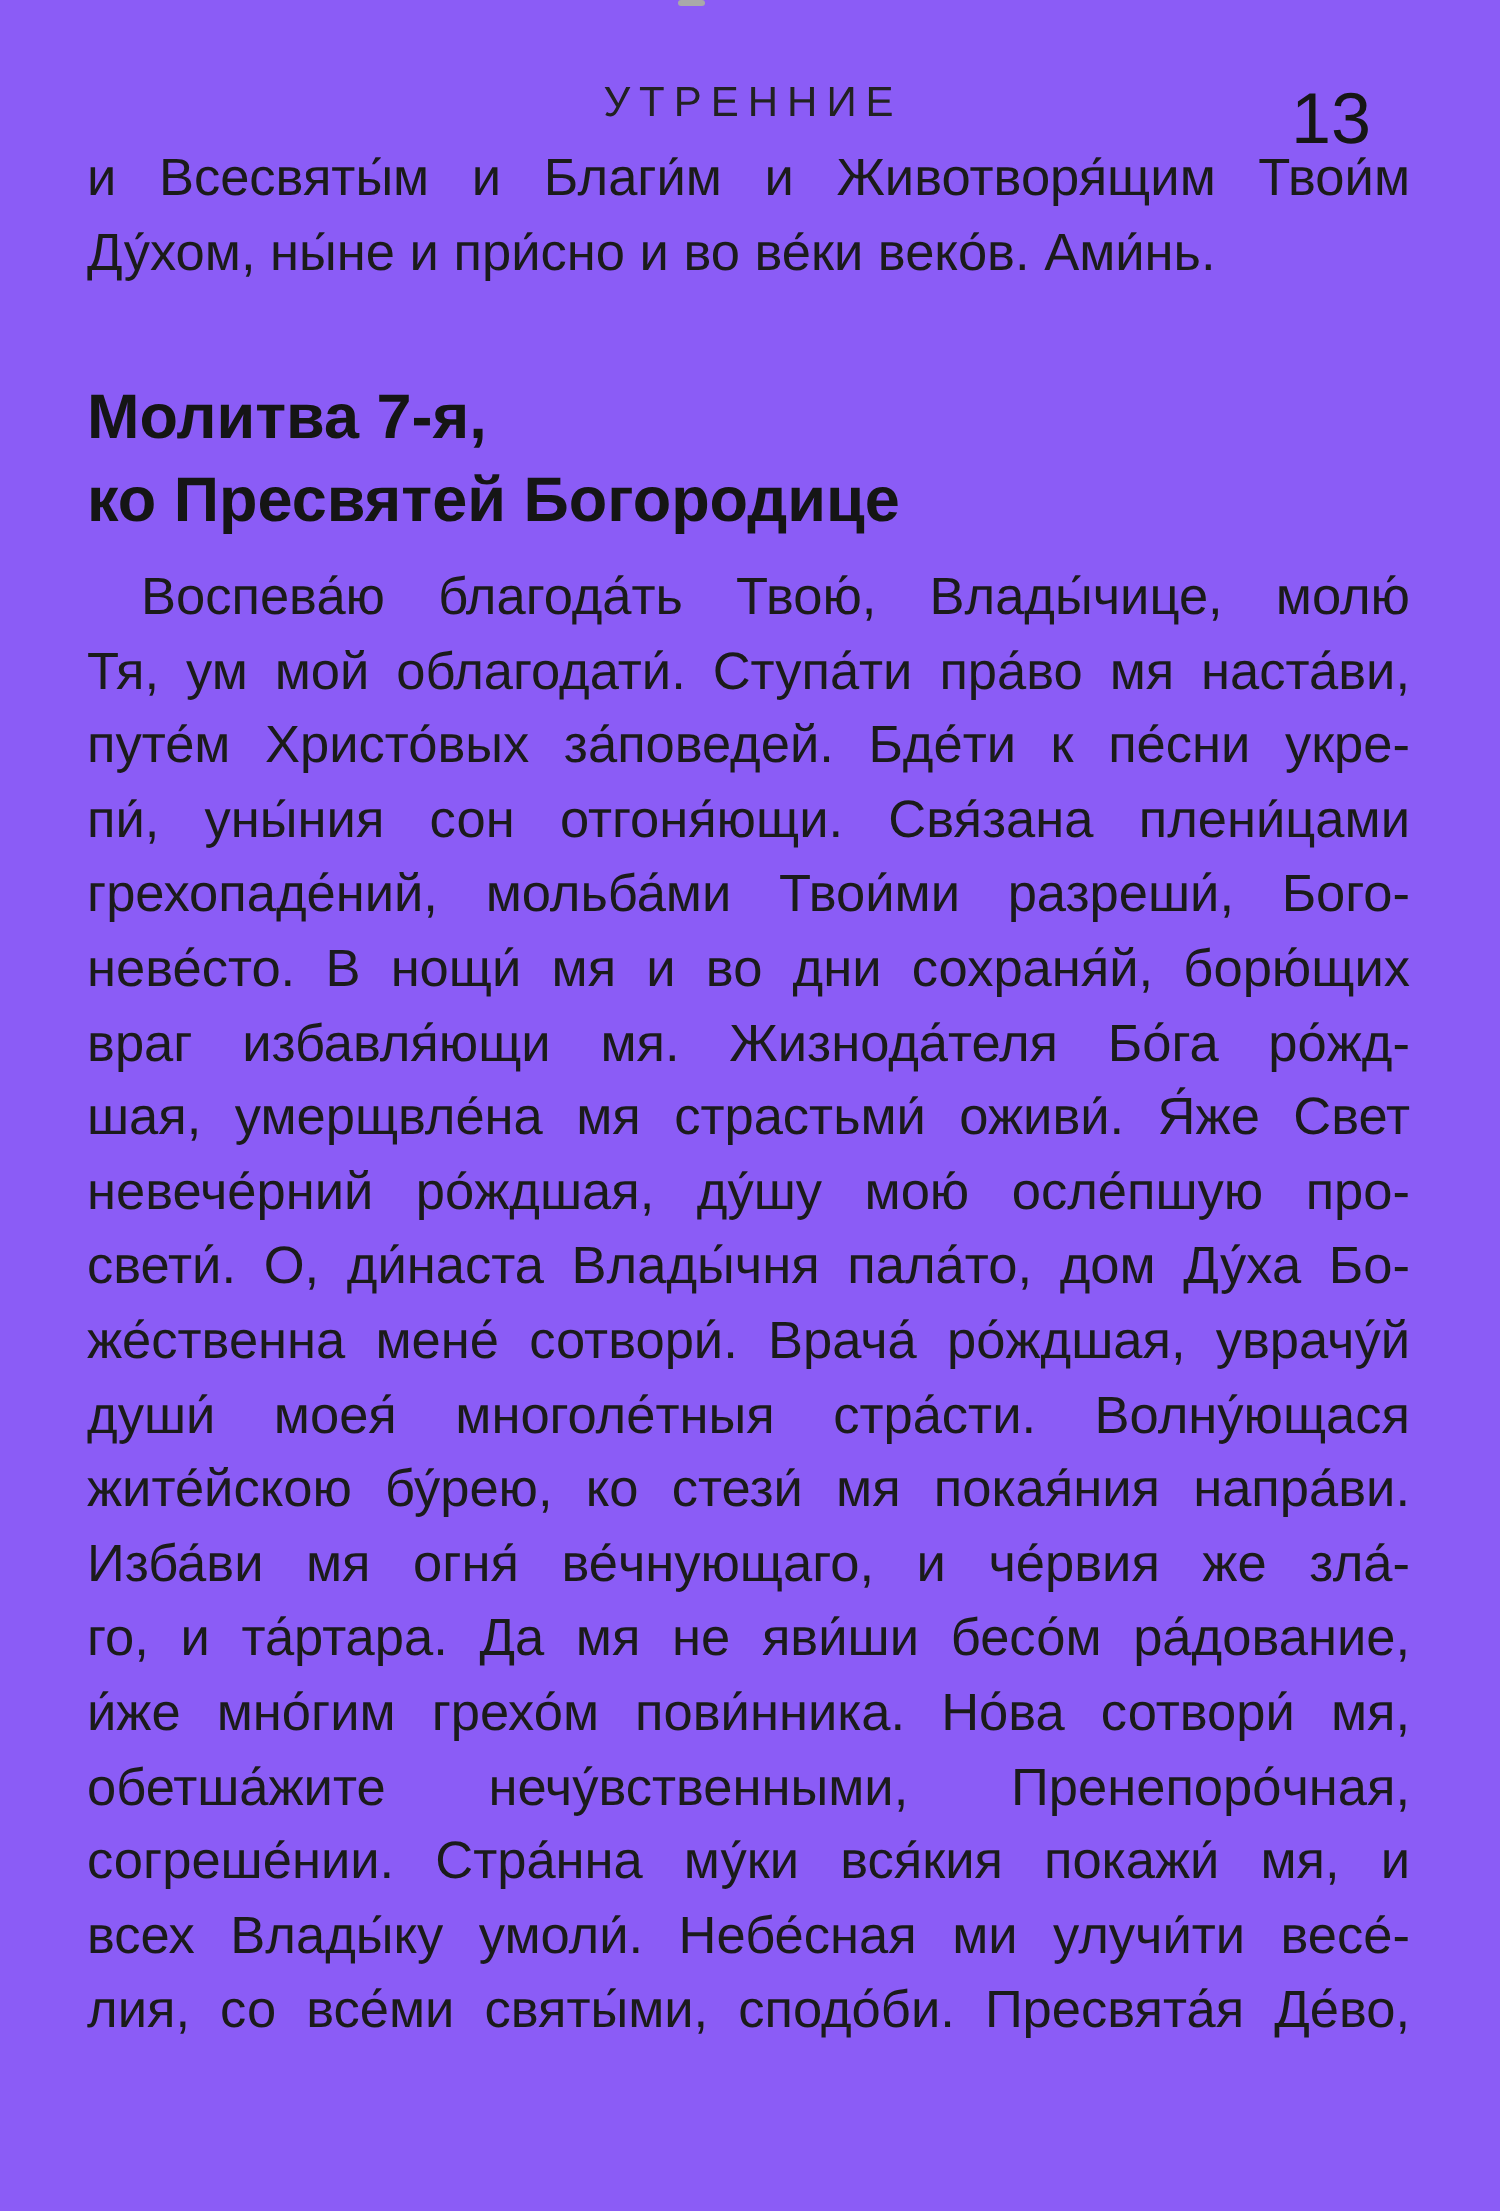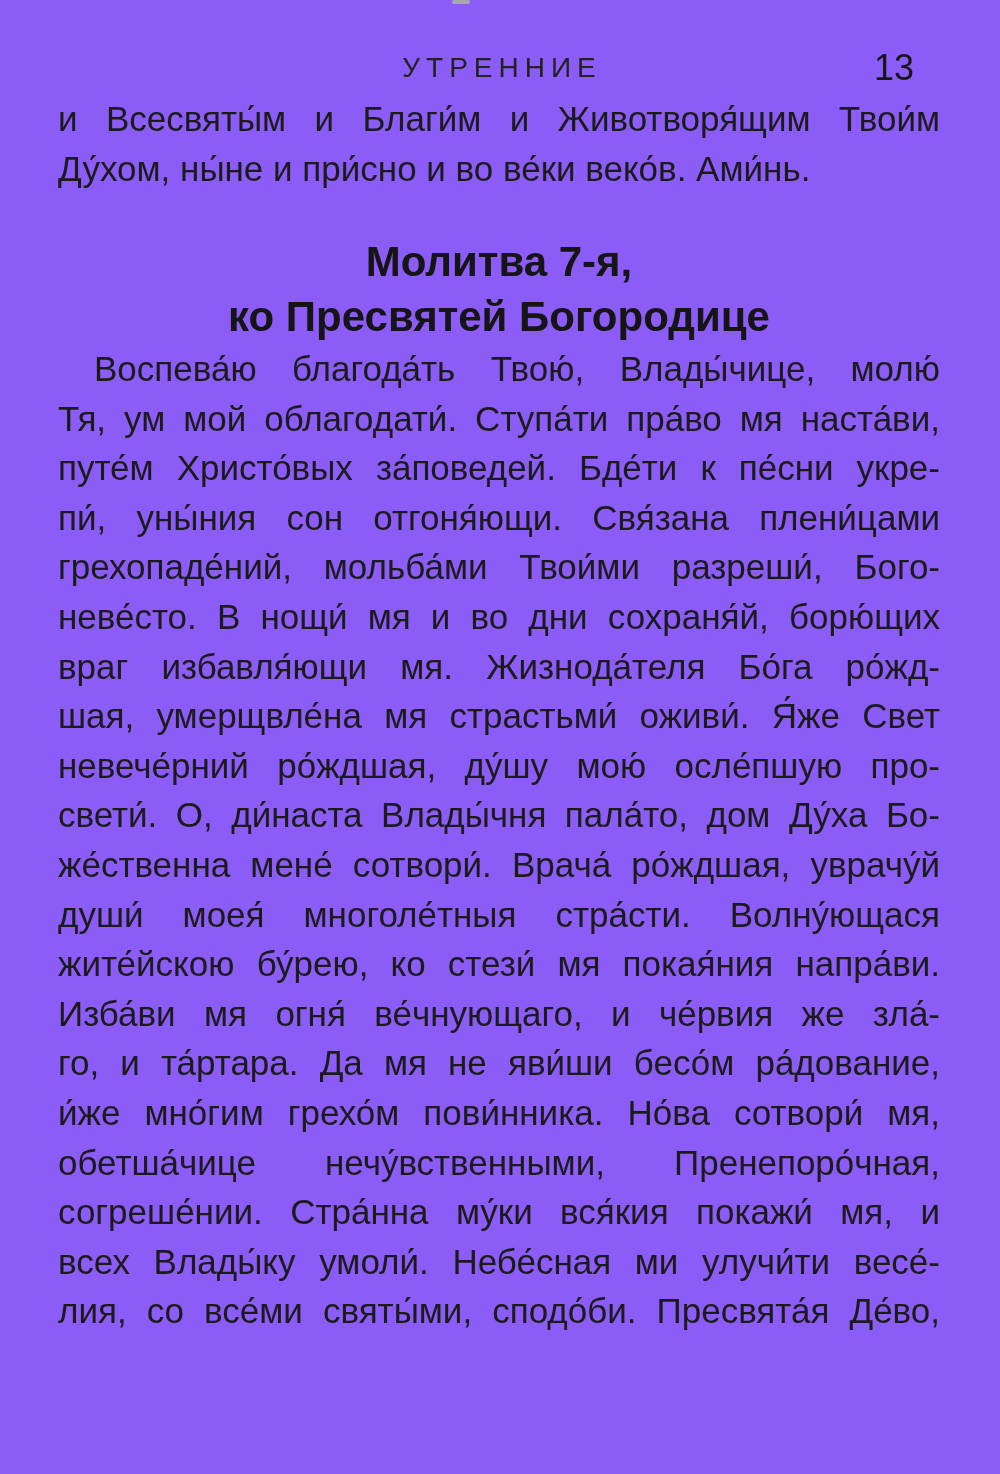"13" .page-number { font-size: 36px -> 48px; top: 48px -> 60px }
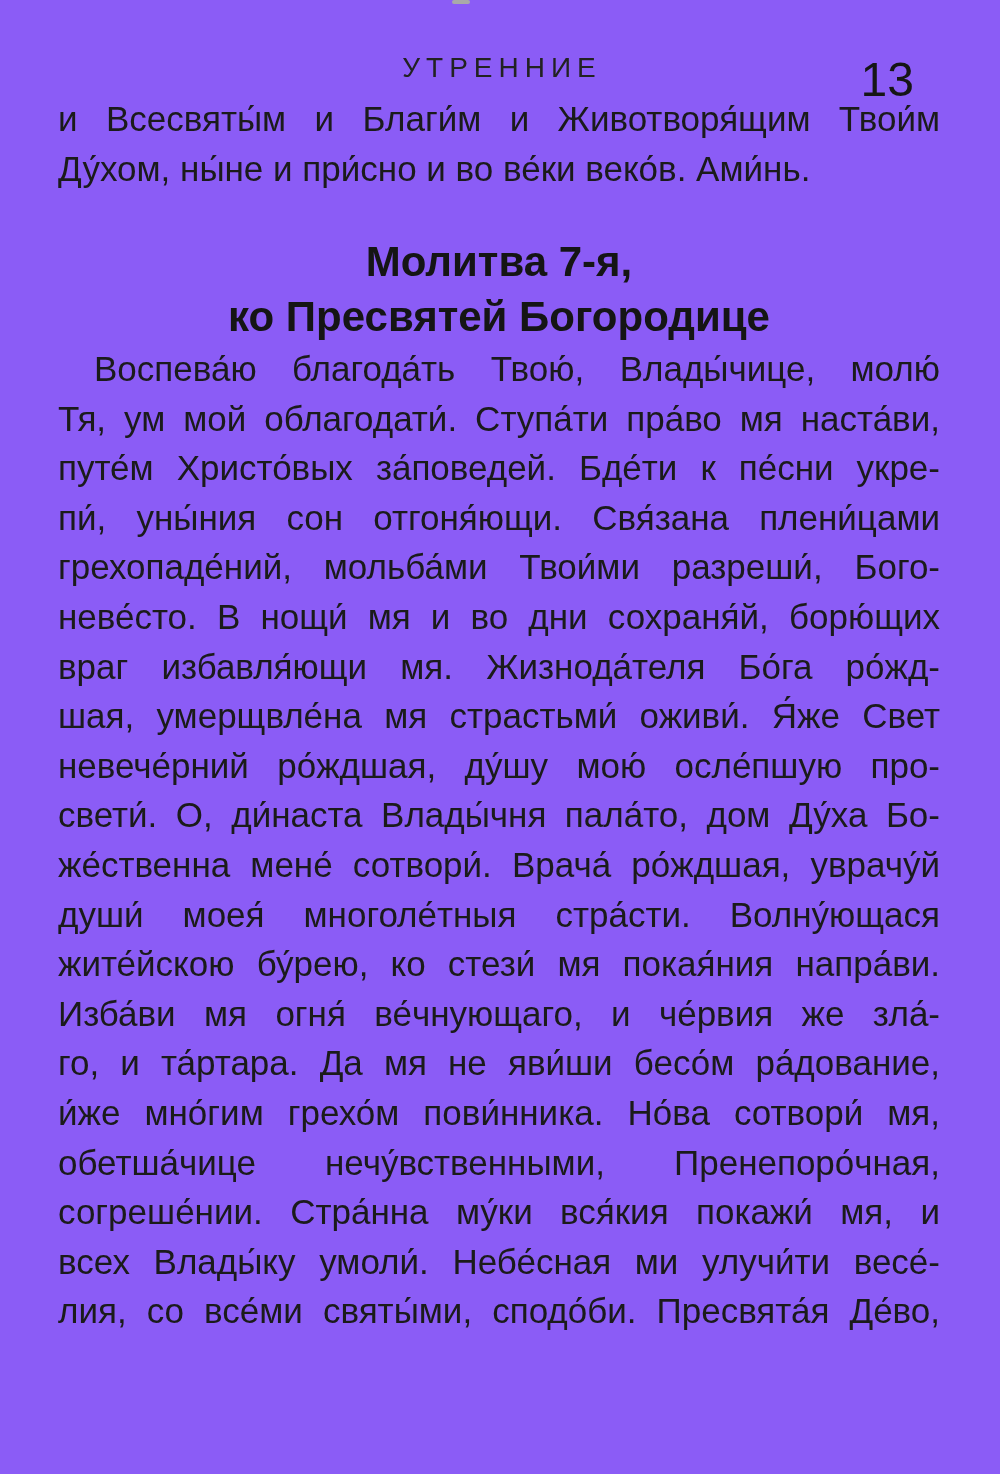"Молитва 7-я," .prayer-title { margin-top: 40px -> 56px; text-align: center -> none }
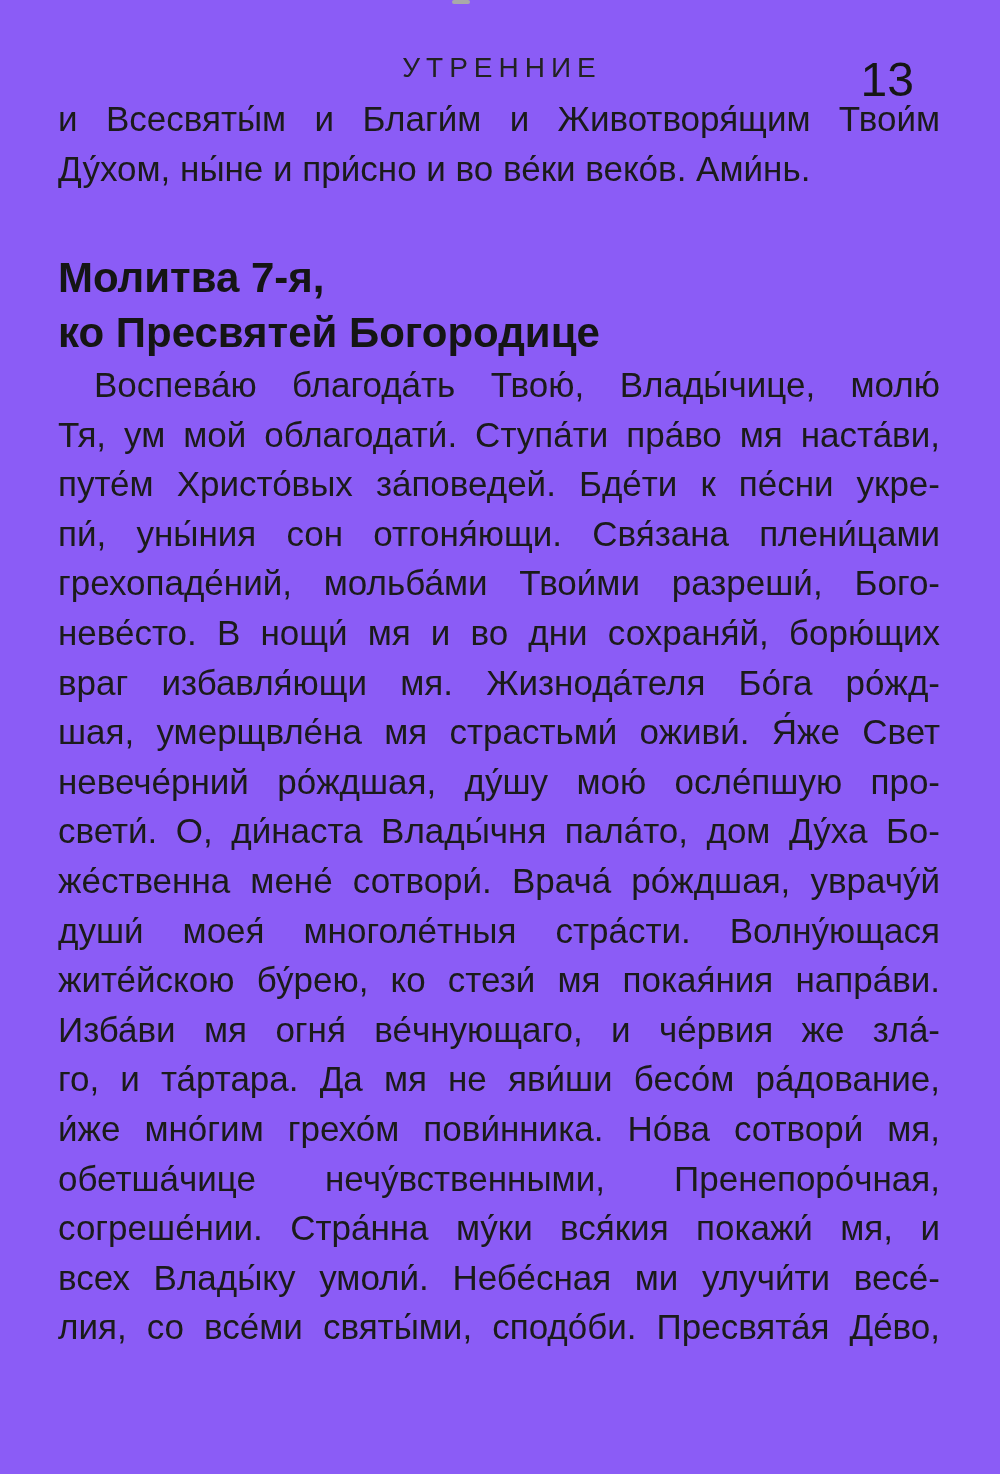"Воспева́ю благода́ть Твою́, Влады́чице," .prayer-body { margin-top: none -> 13px }
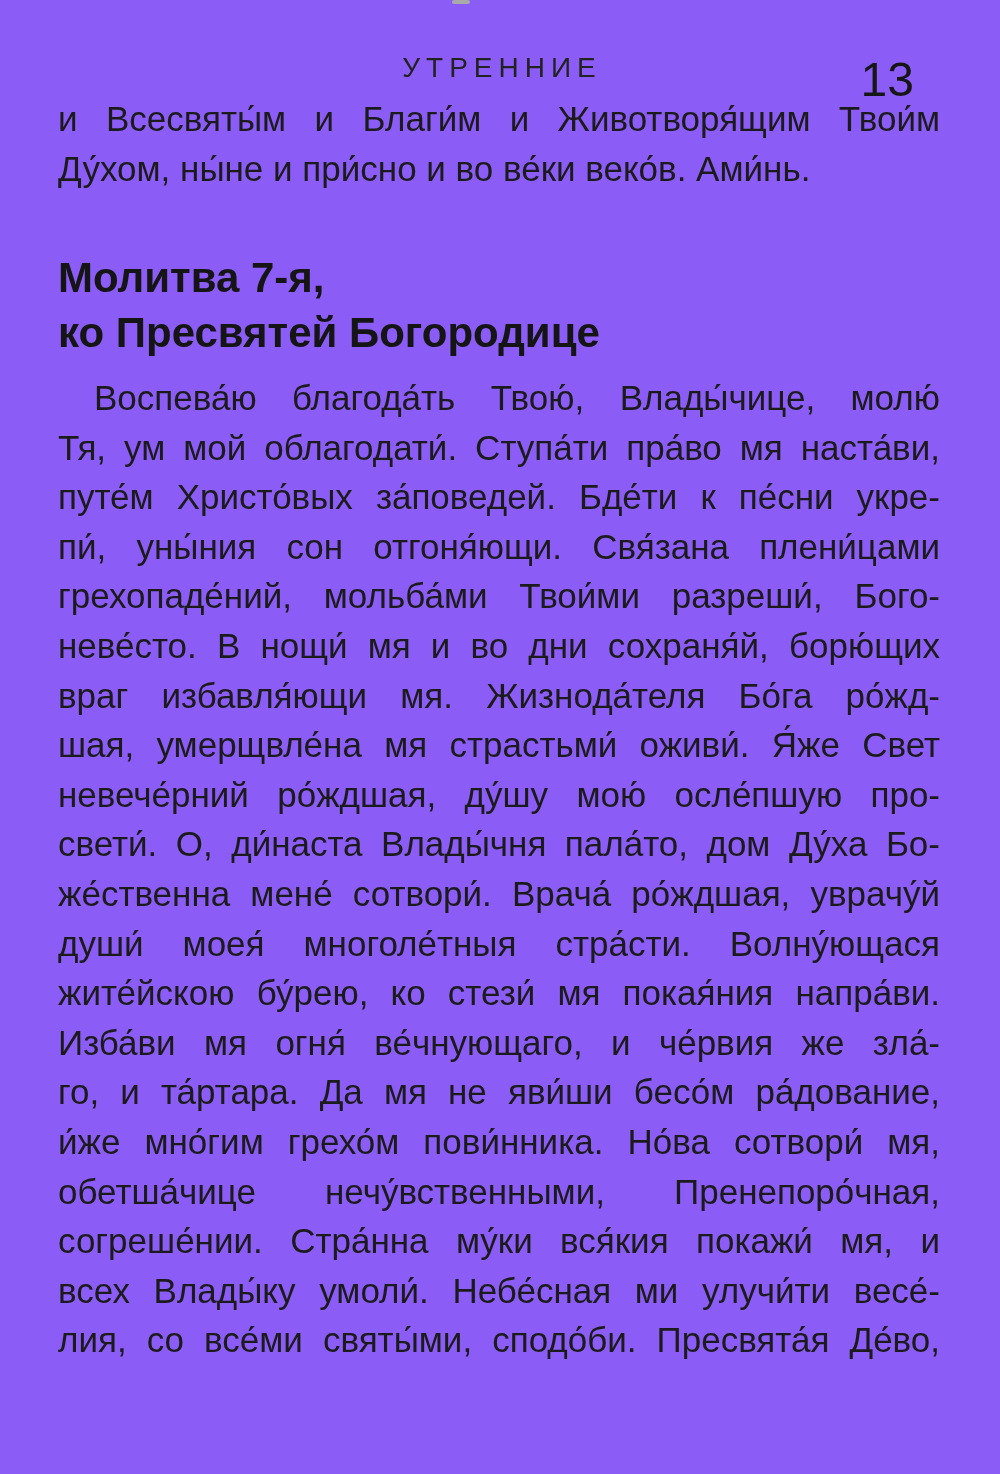"обетша́чице нечу́вственными," div.line { text: обетша́чице -> обетша́жите }
